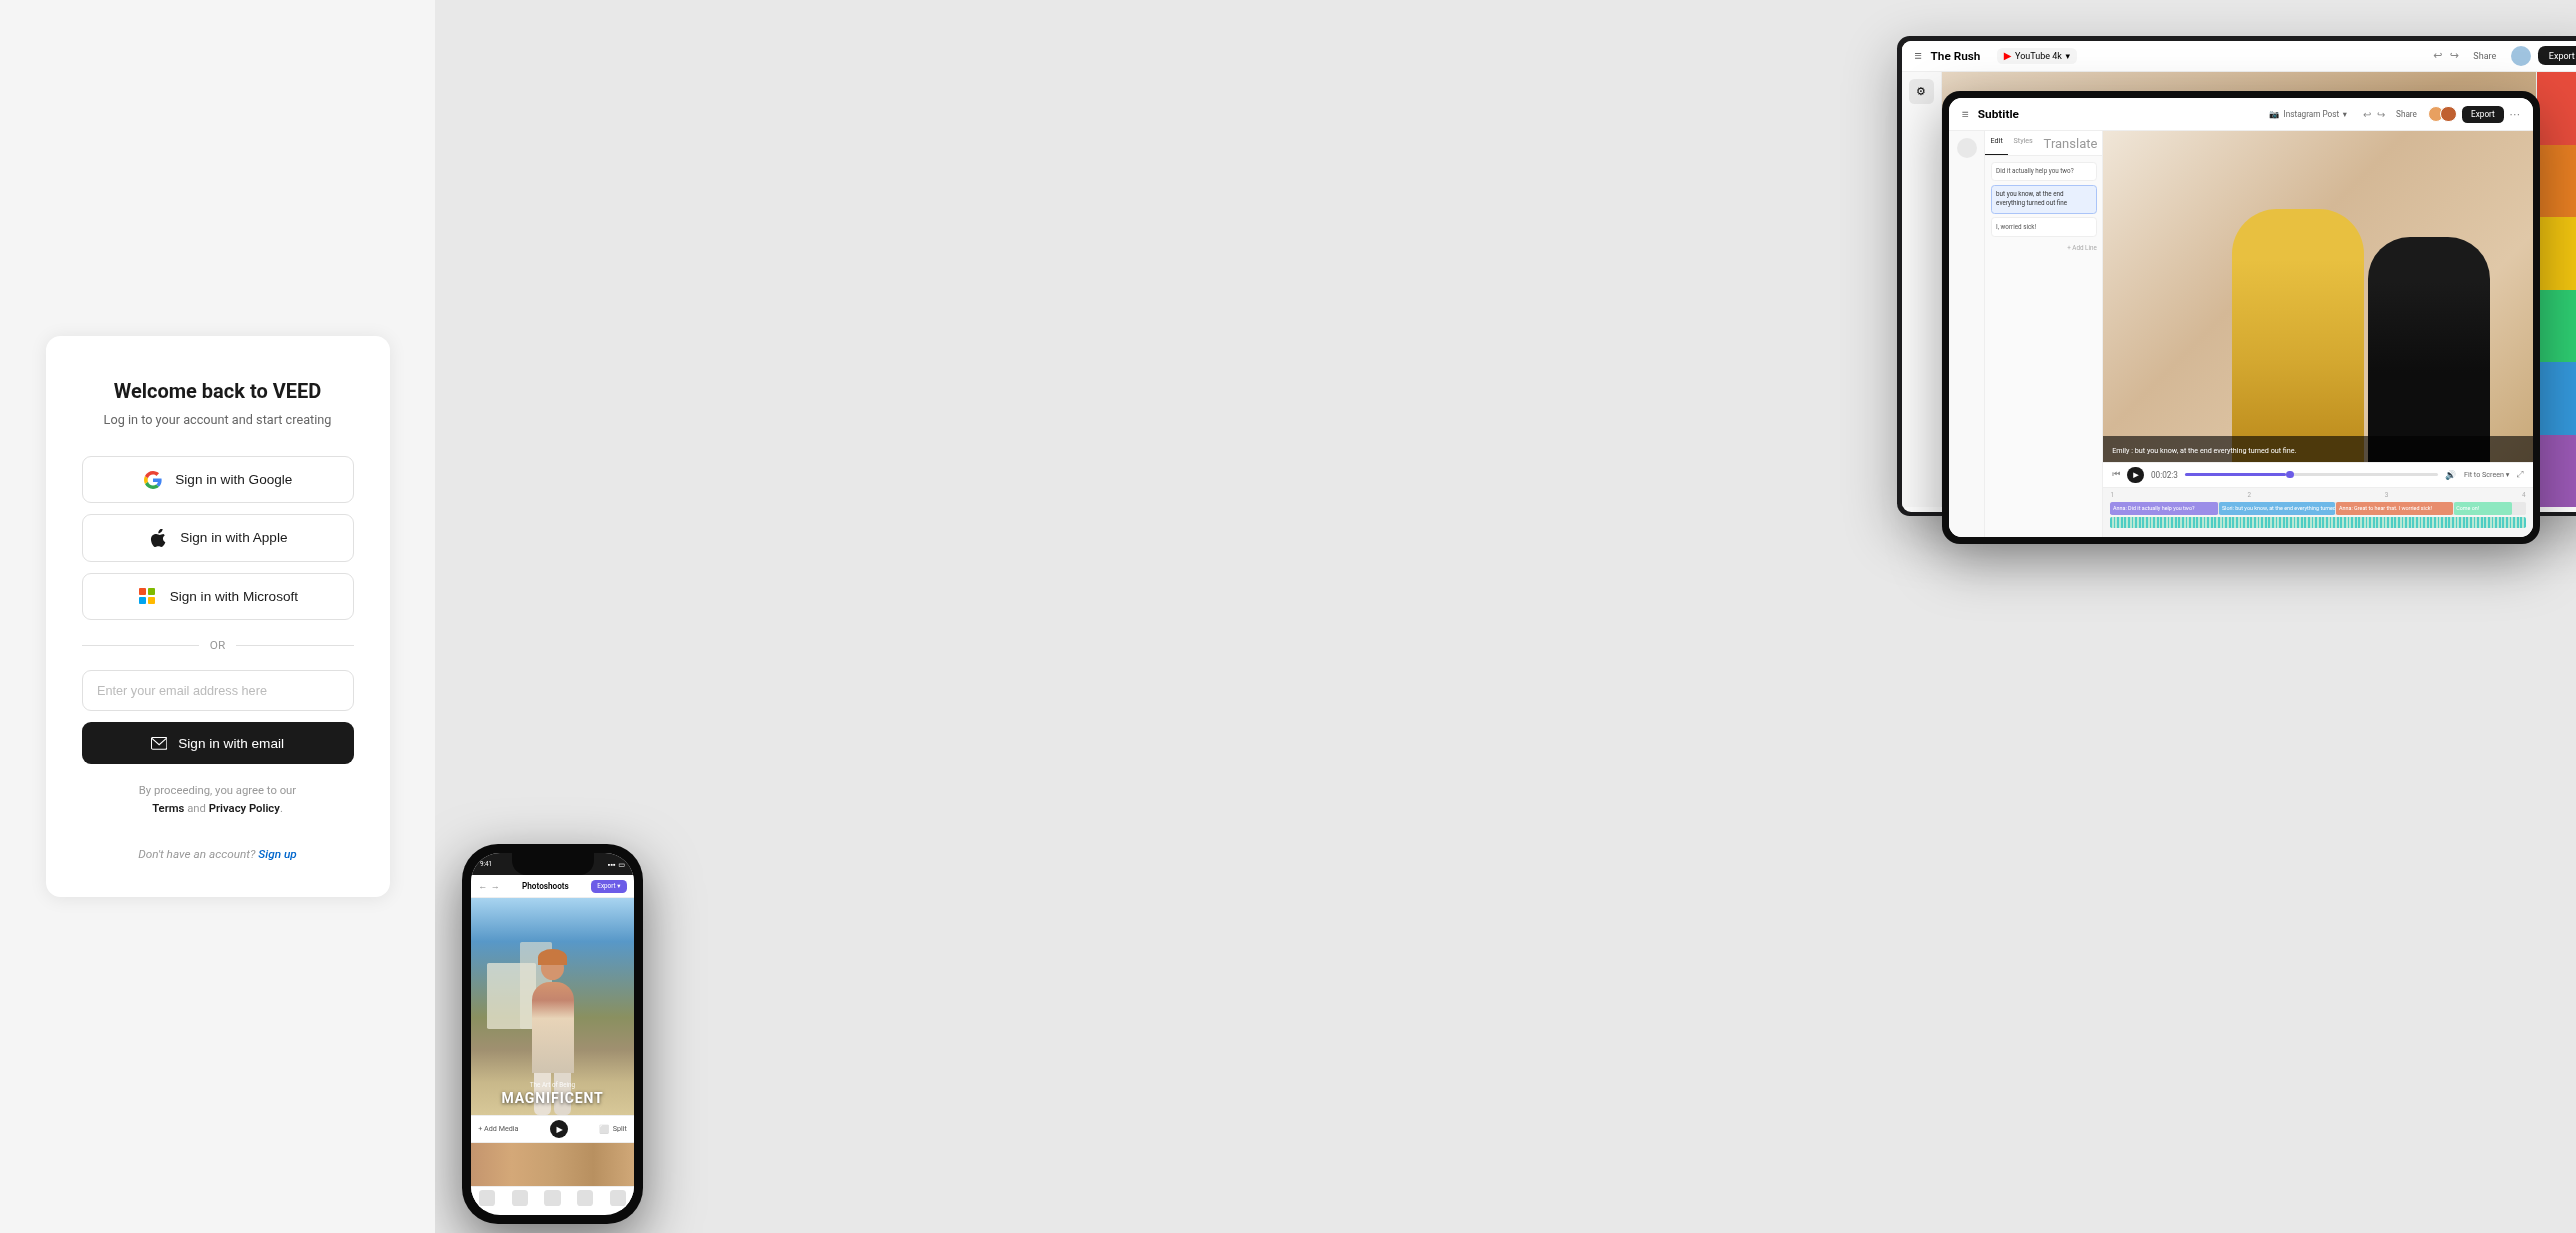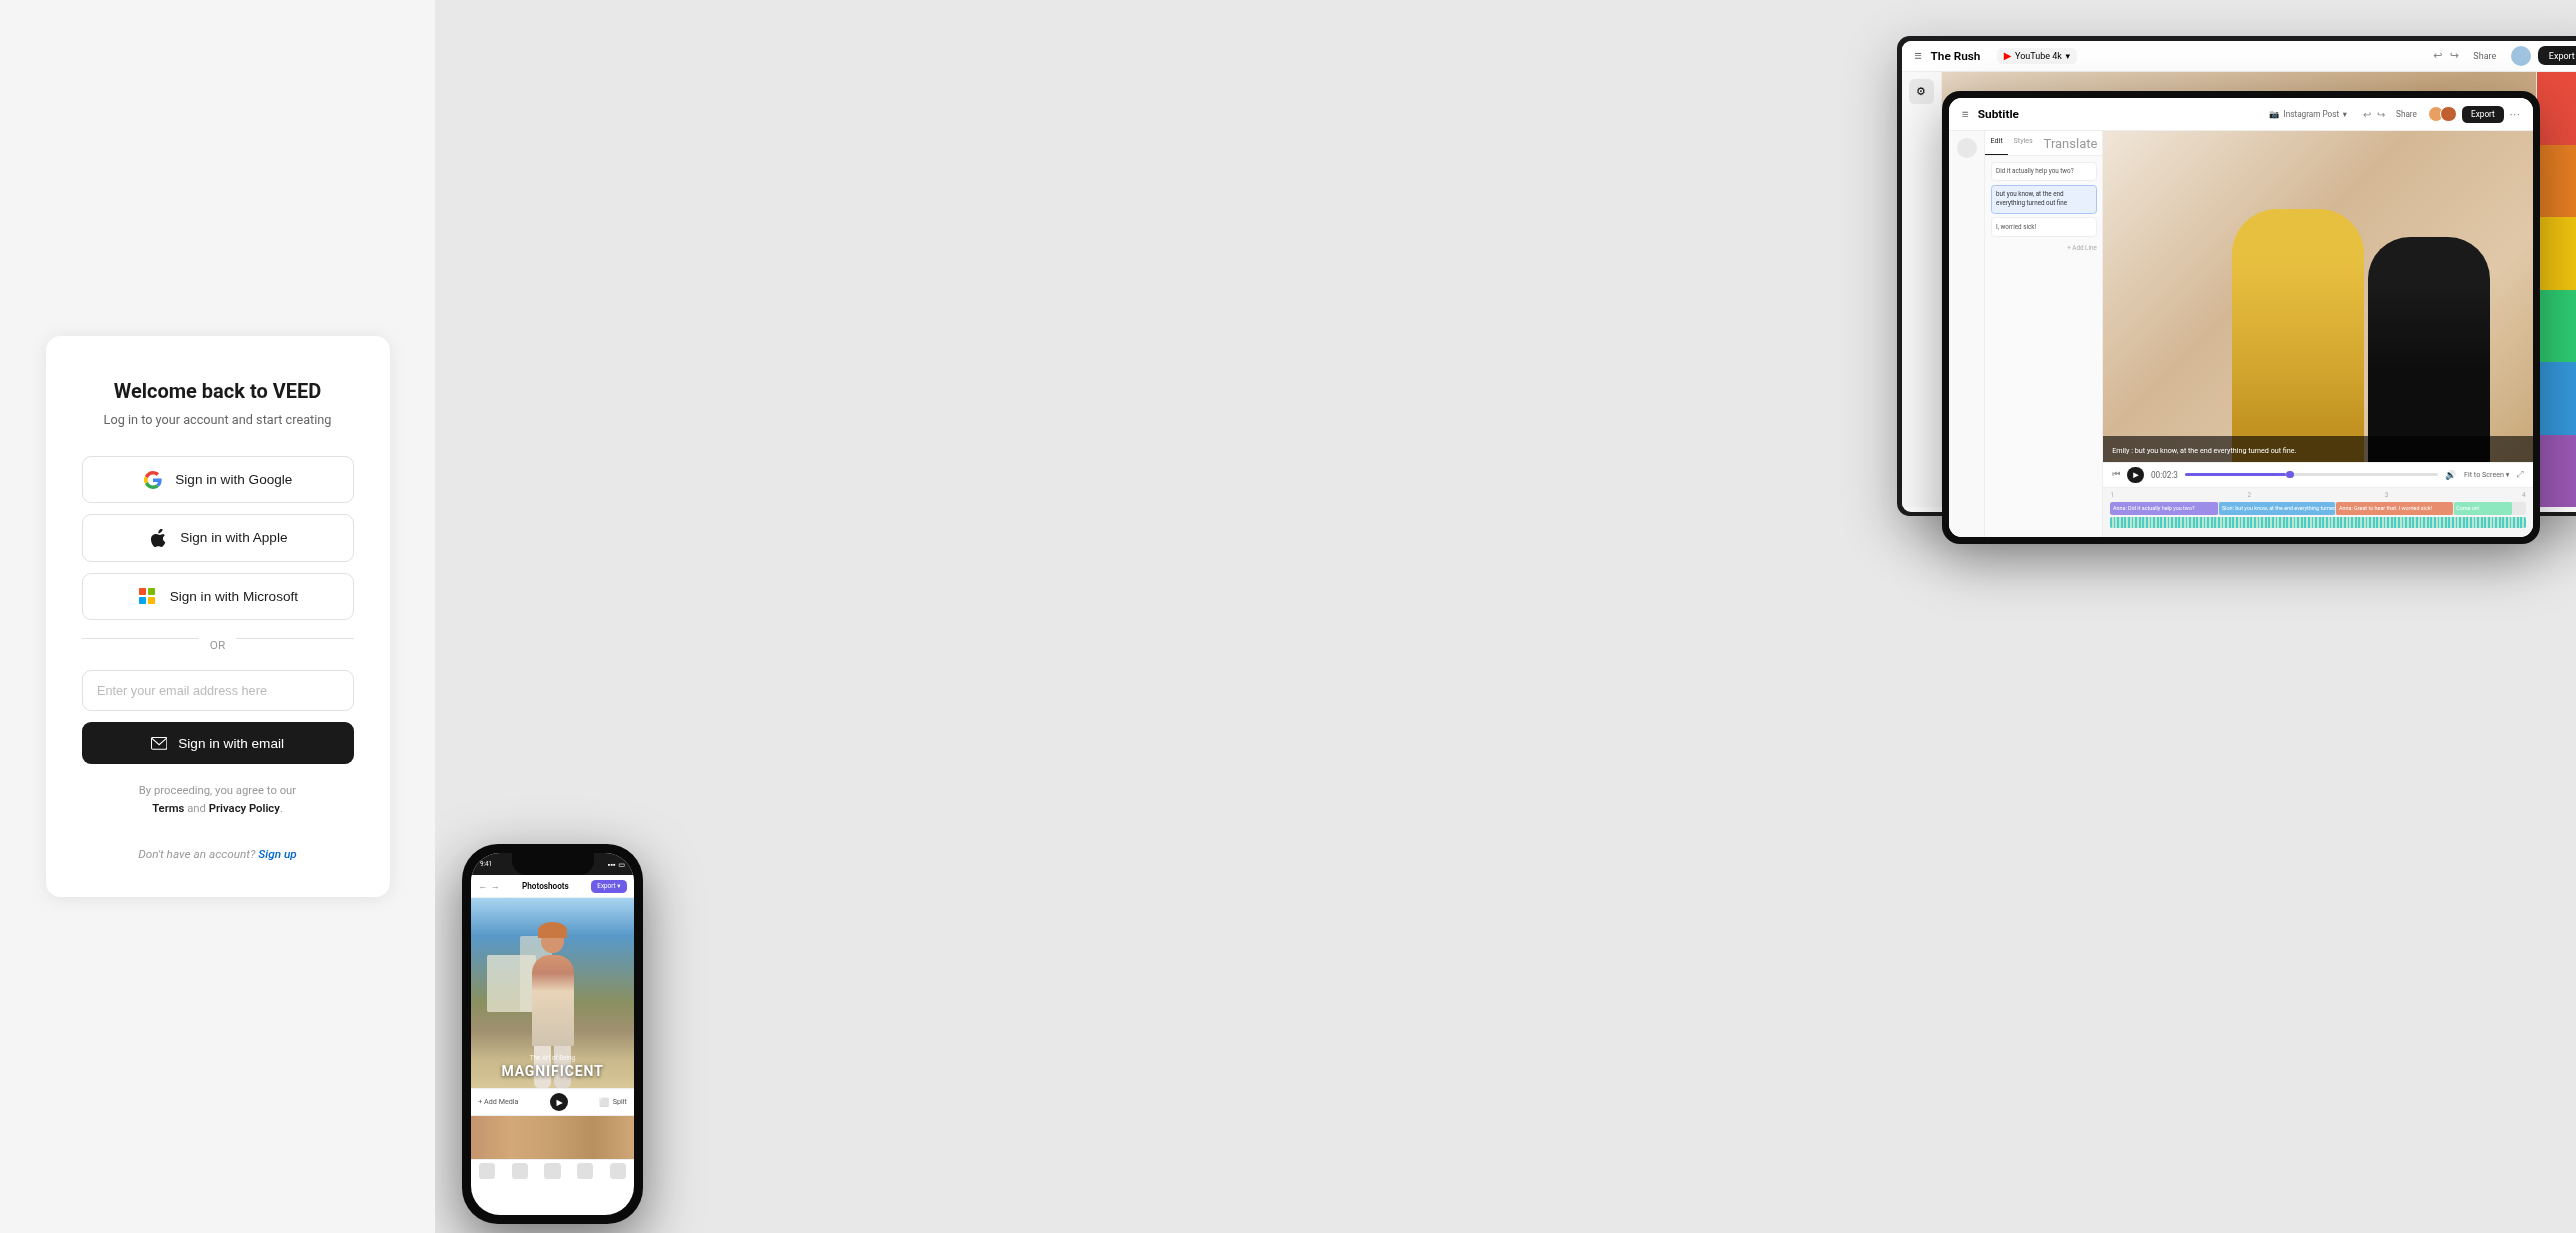"OR" .or-divider { align-items: none -> center }
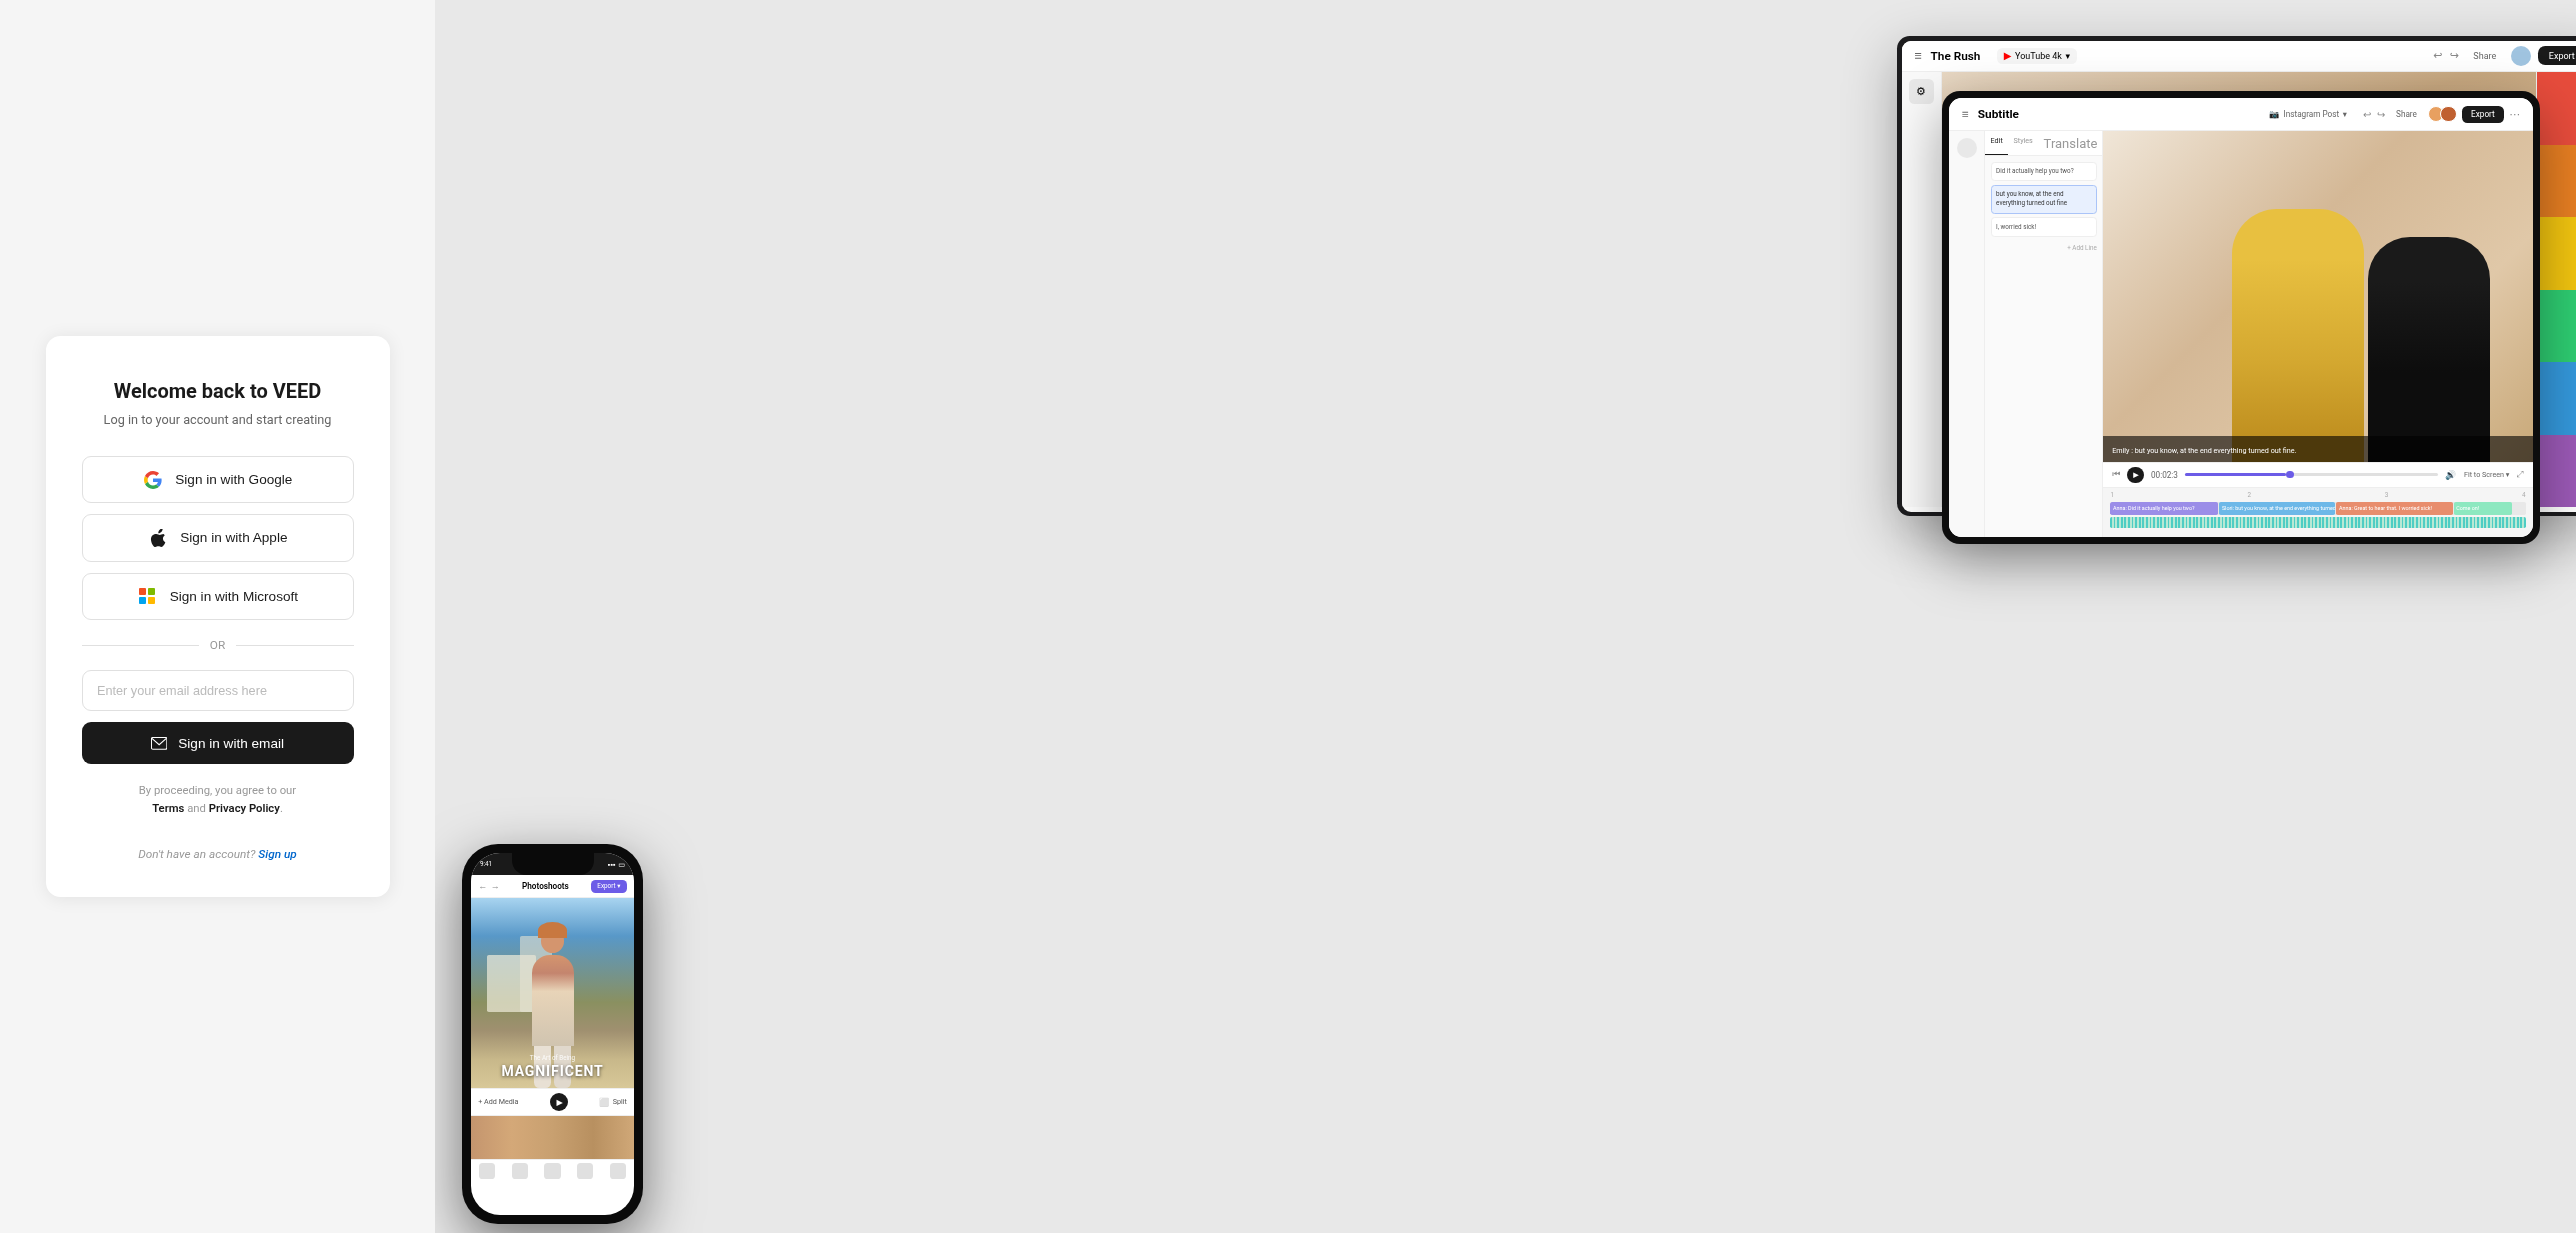"The Art of Being" div { height: 190px -> 217px }
